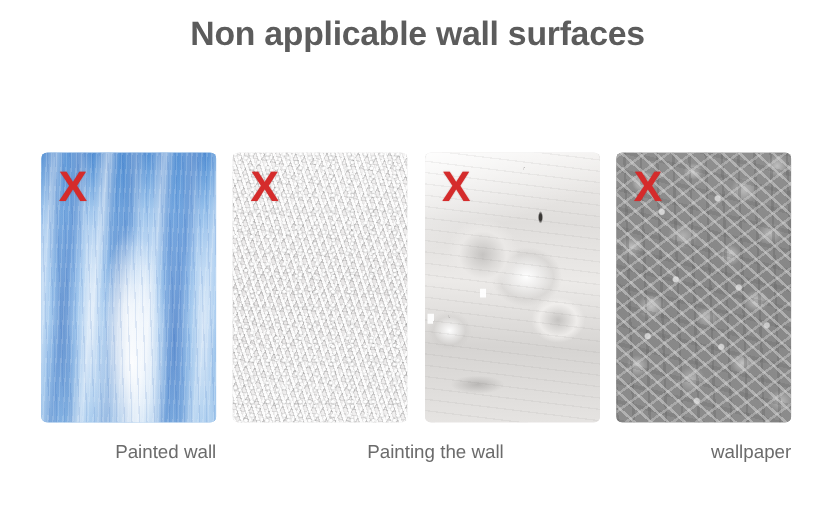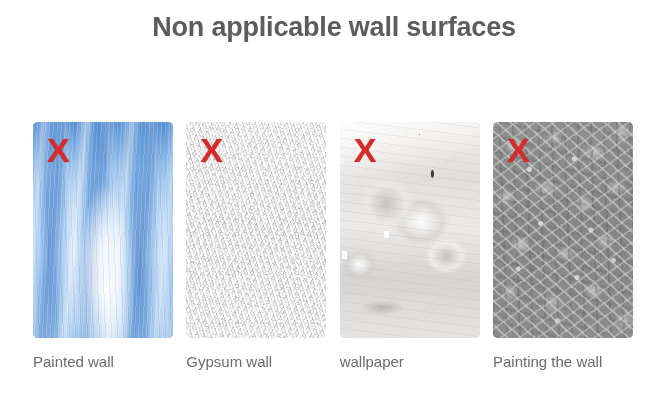"Painted wall" .caption { text-align: left -> right }
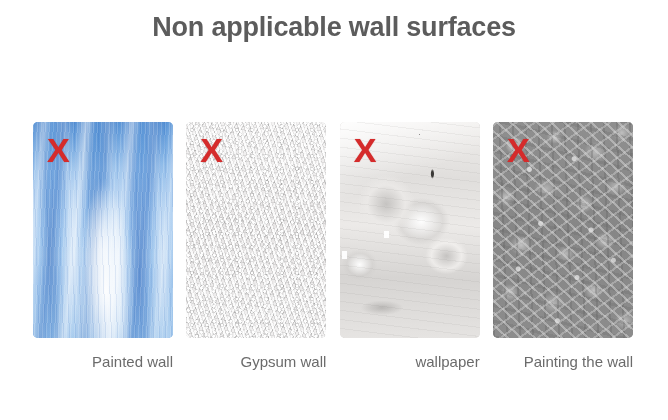"Gypsum wall" div.caption { html: <div>Gypsum wall</div> -> none }
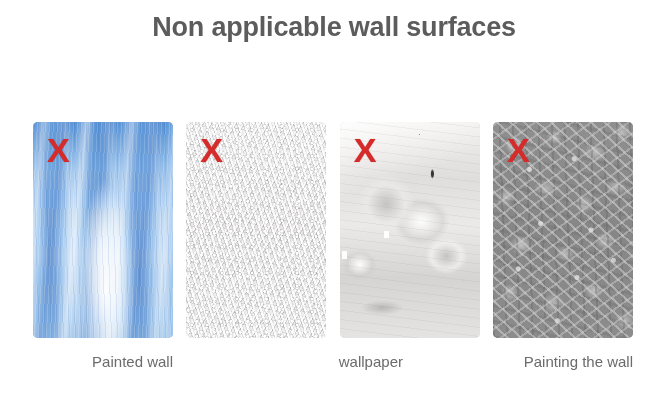"wallpaper" div.caption { order: before "Painting the wall" -> after "Painting the wall" }
